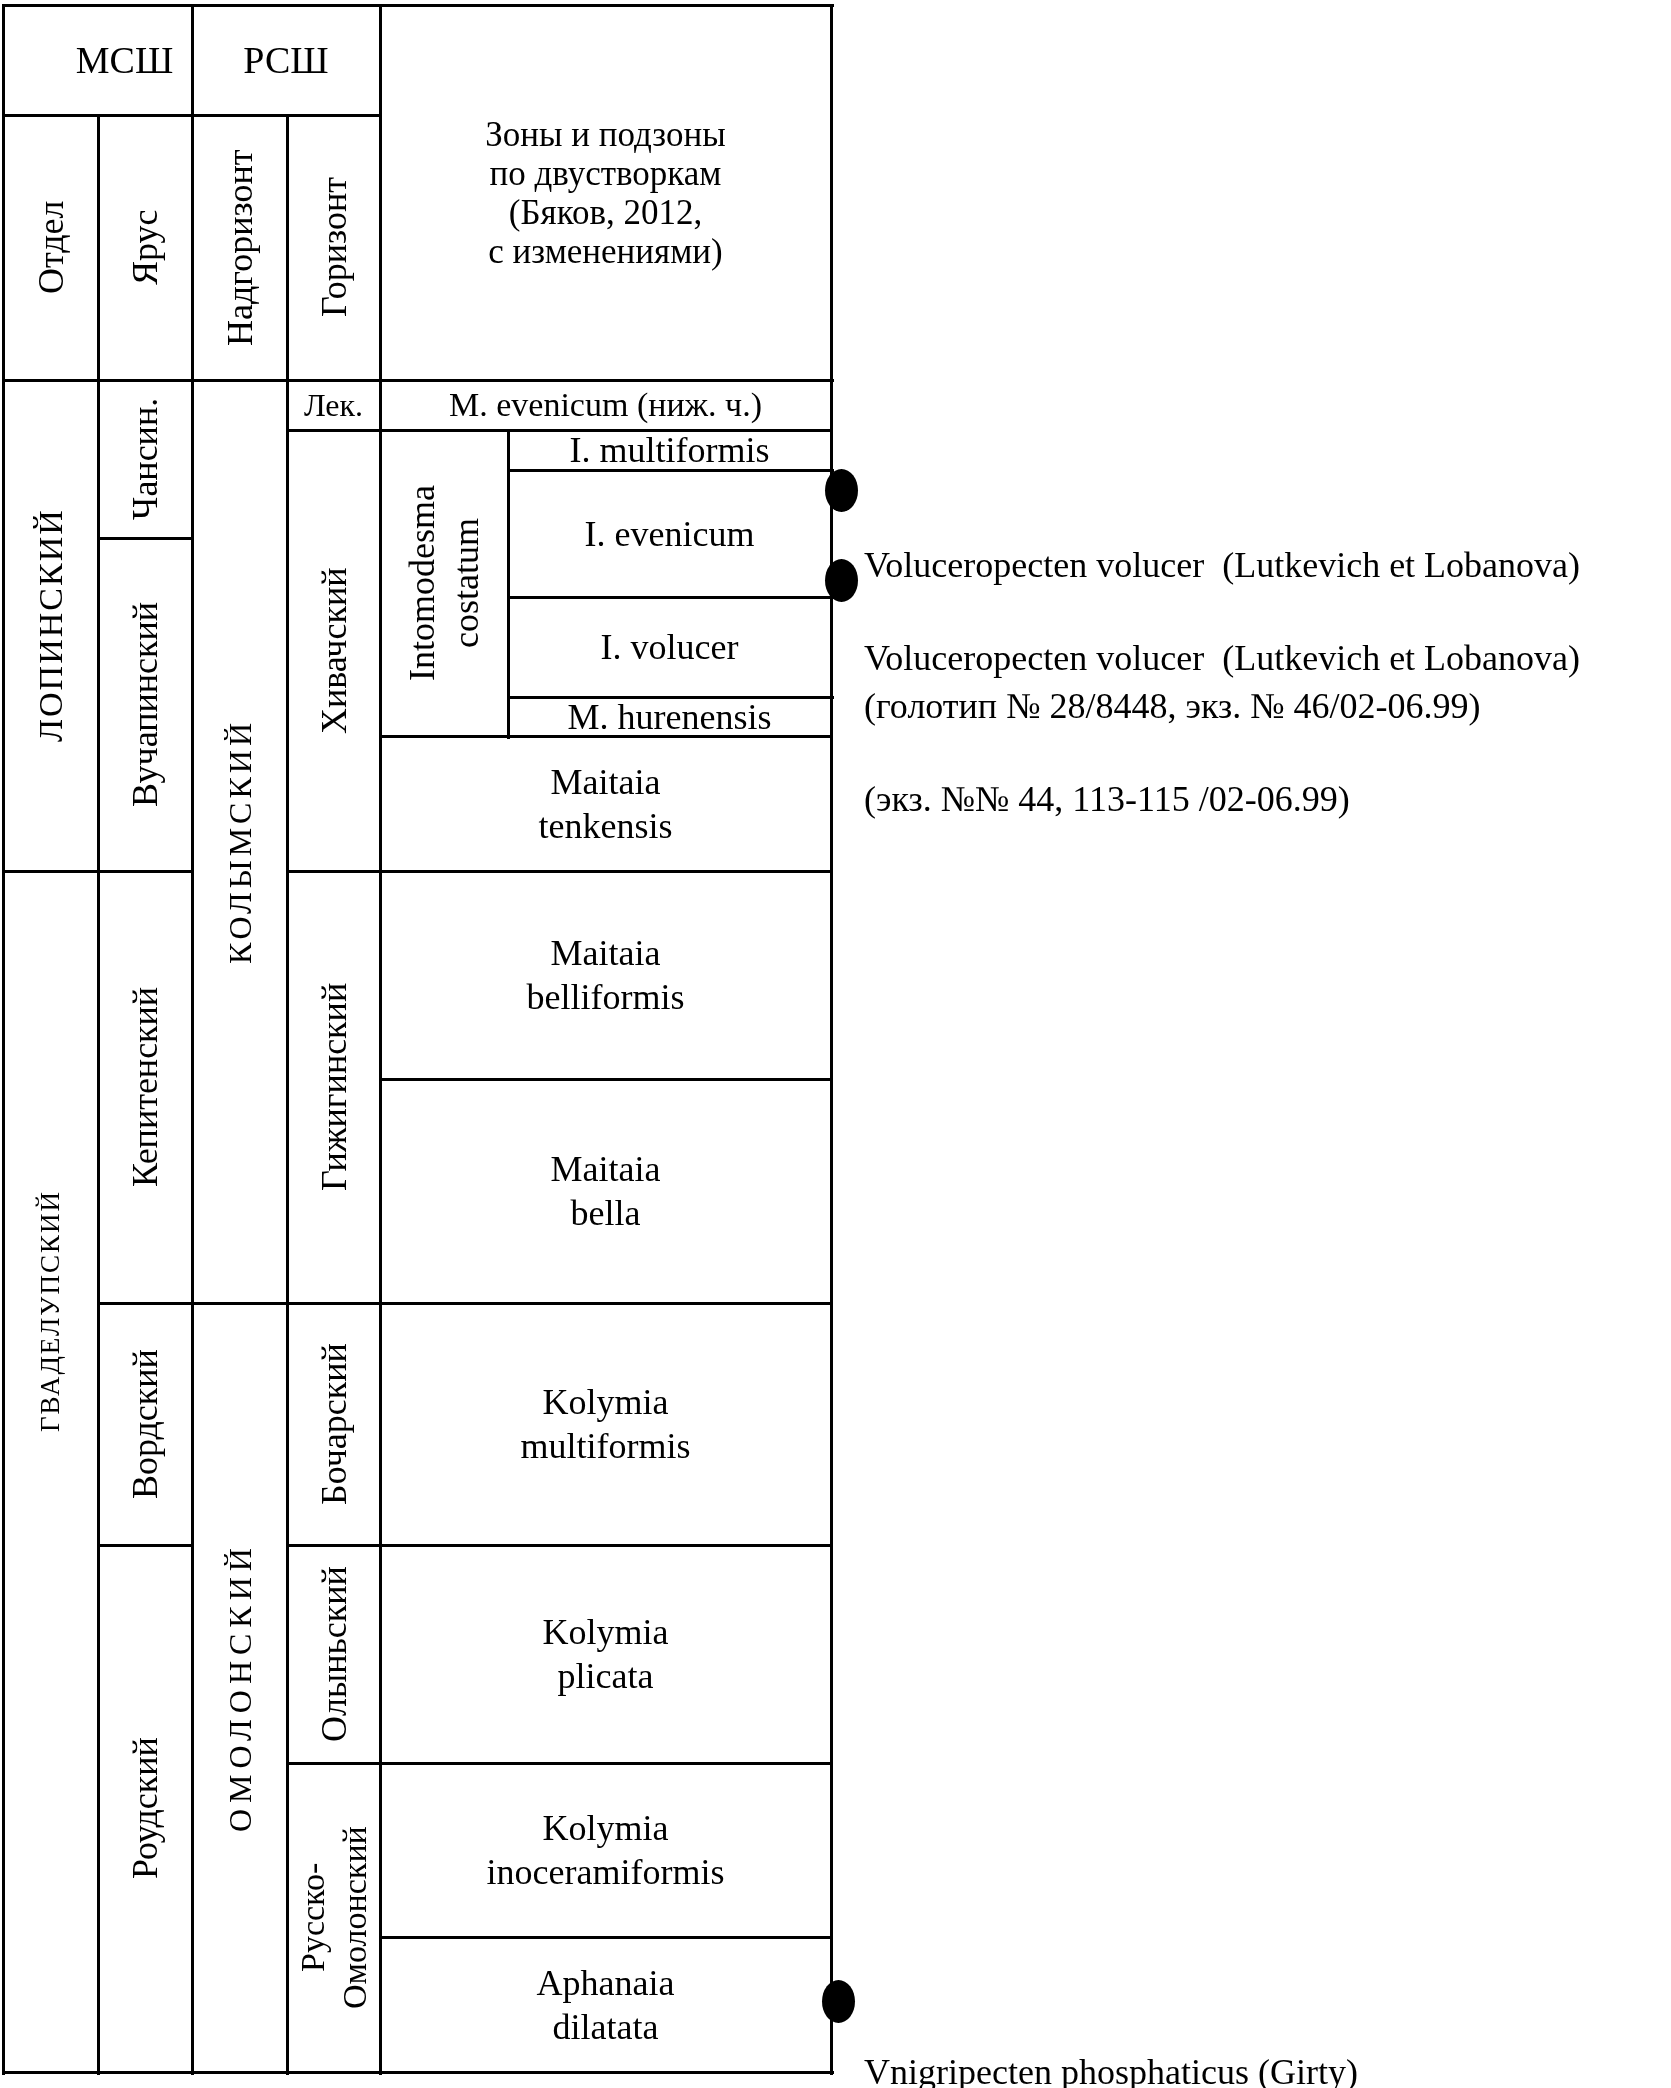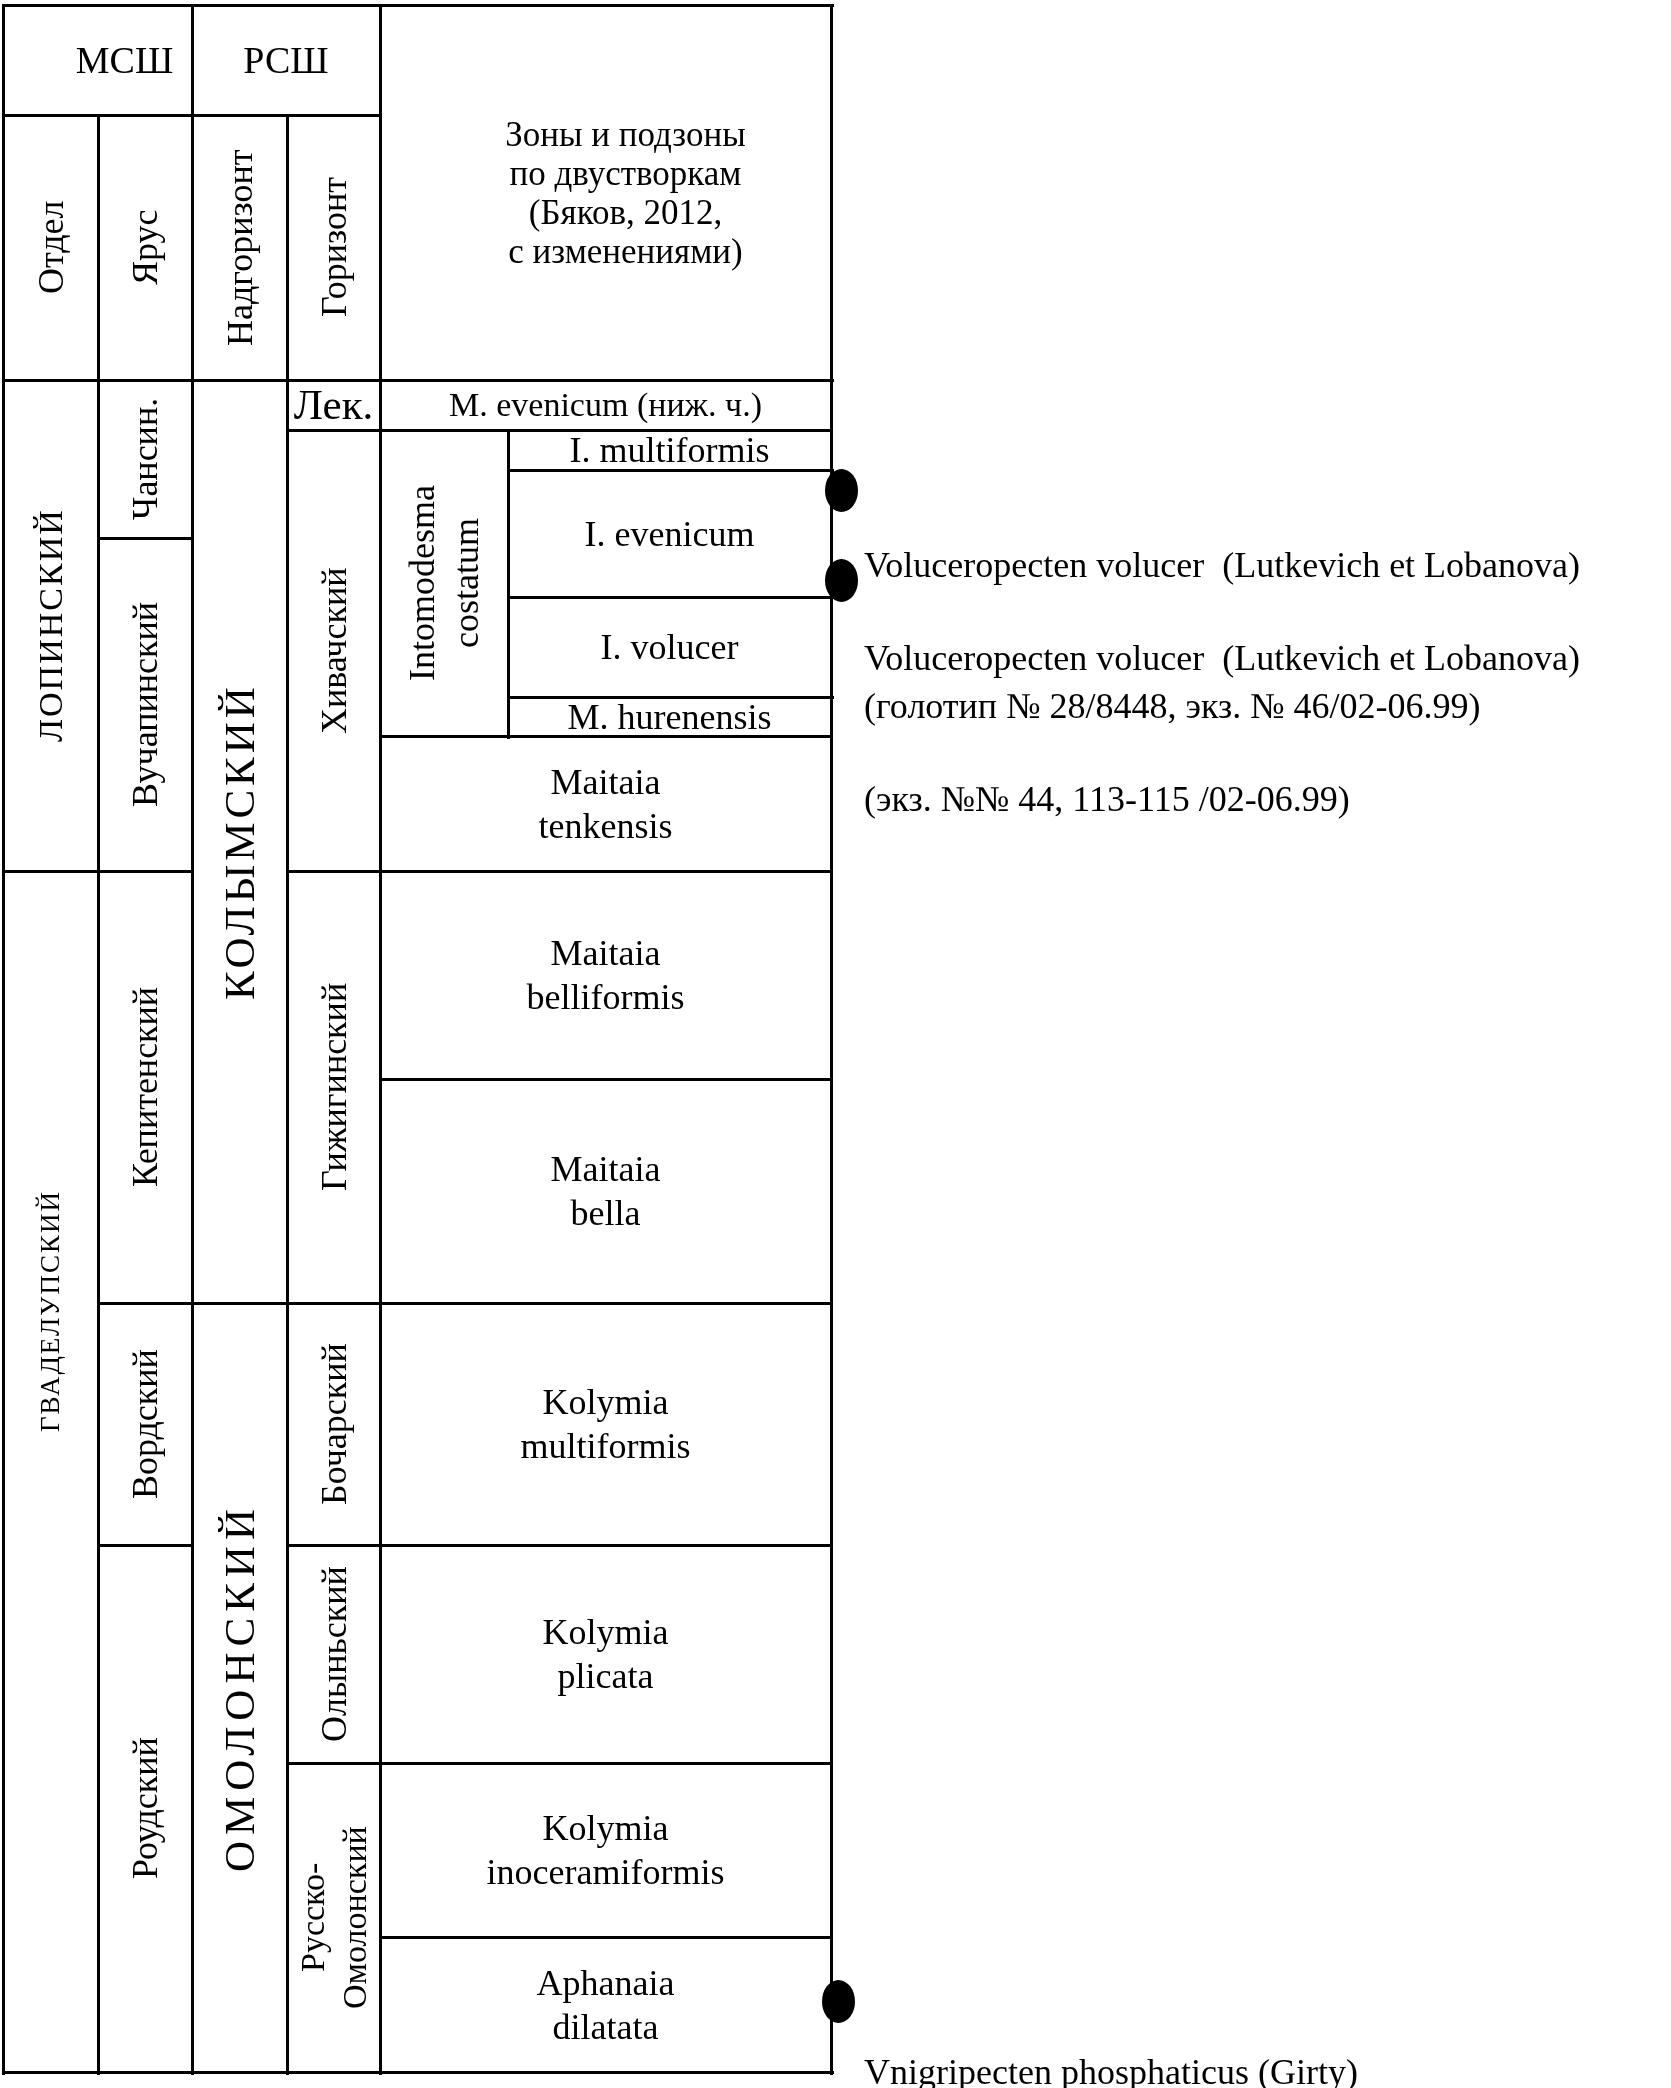"Зоны и подзоны" div.lbl { left: 389px -> 380px; padding-left: 11px -> none }
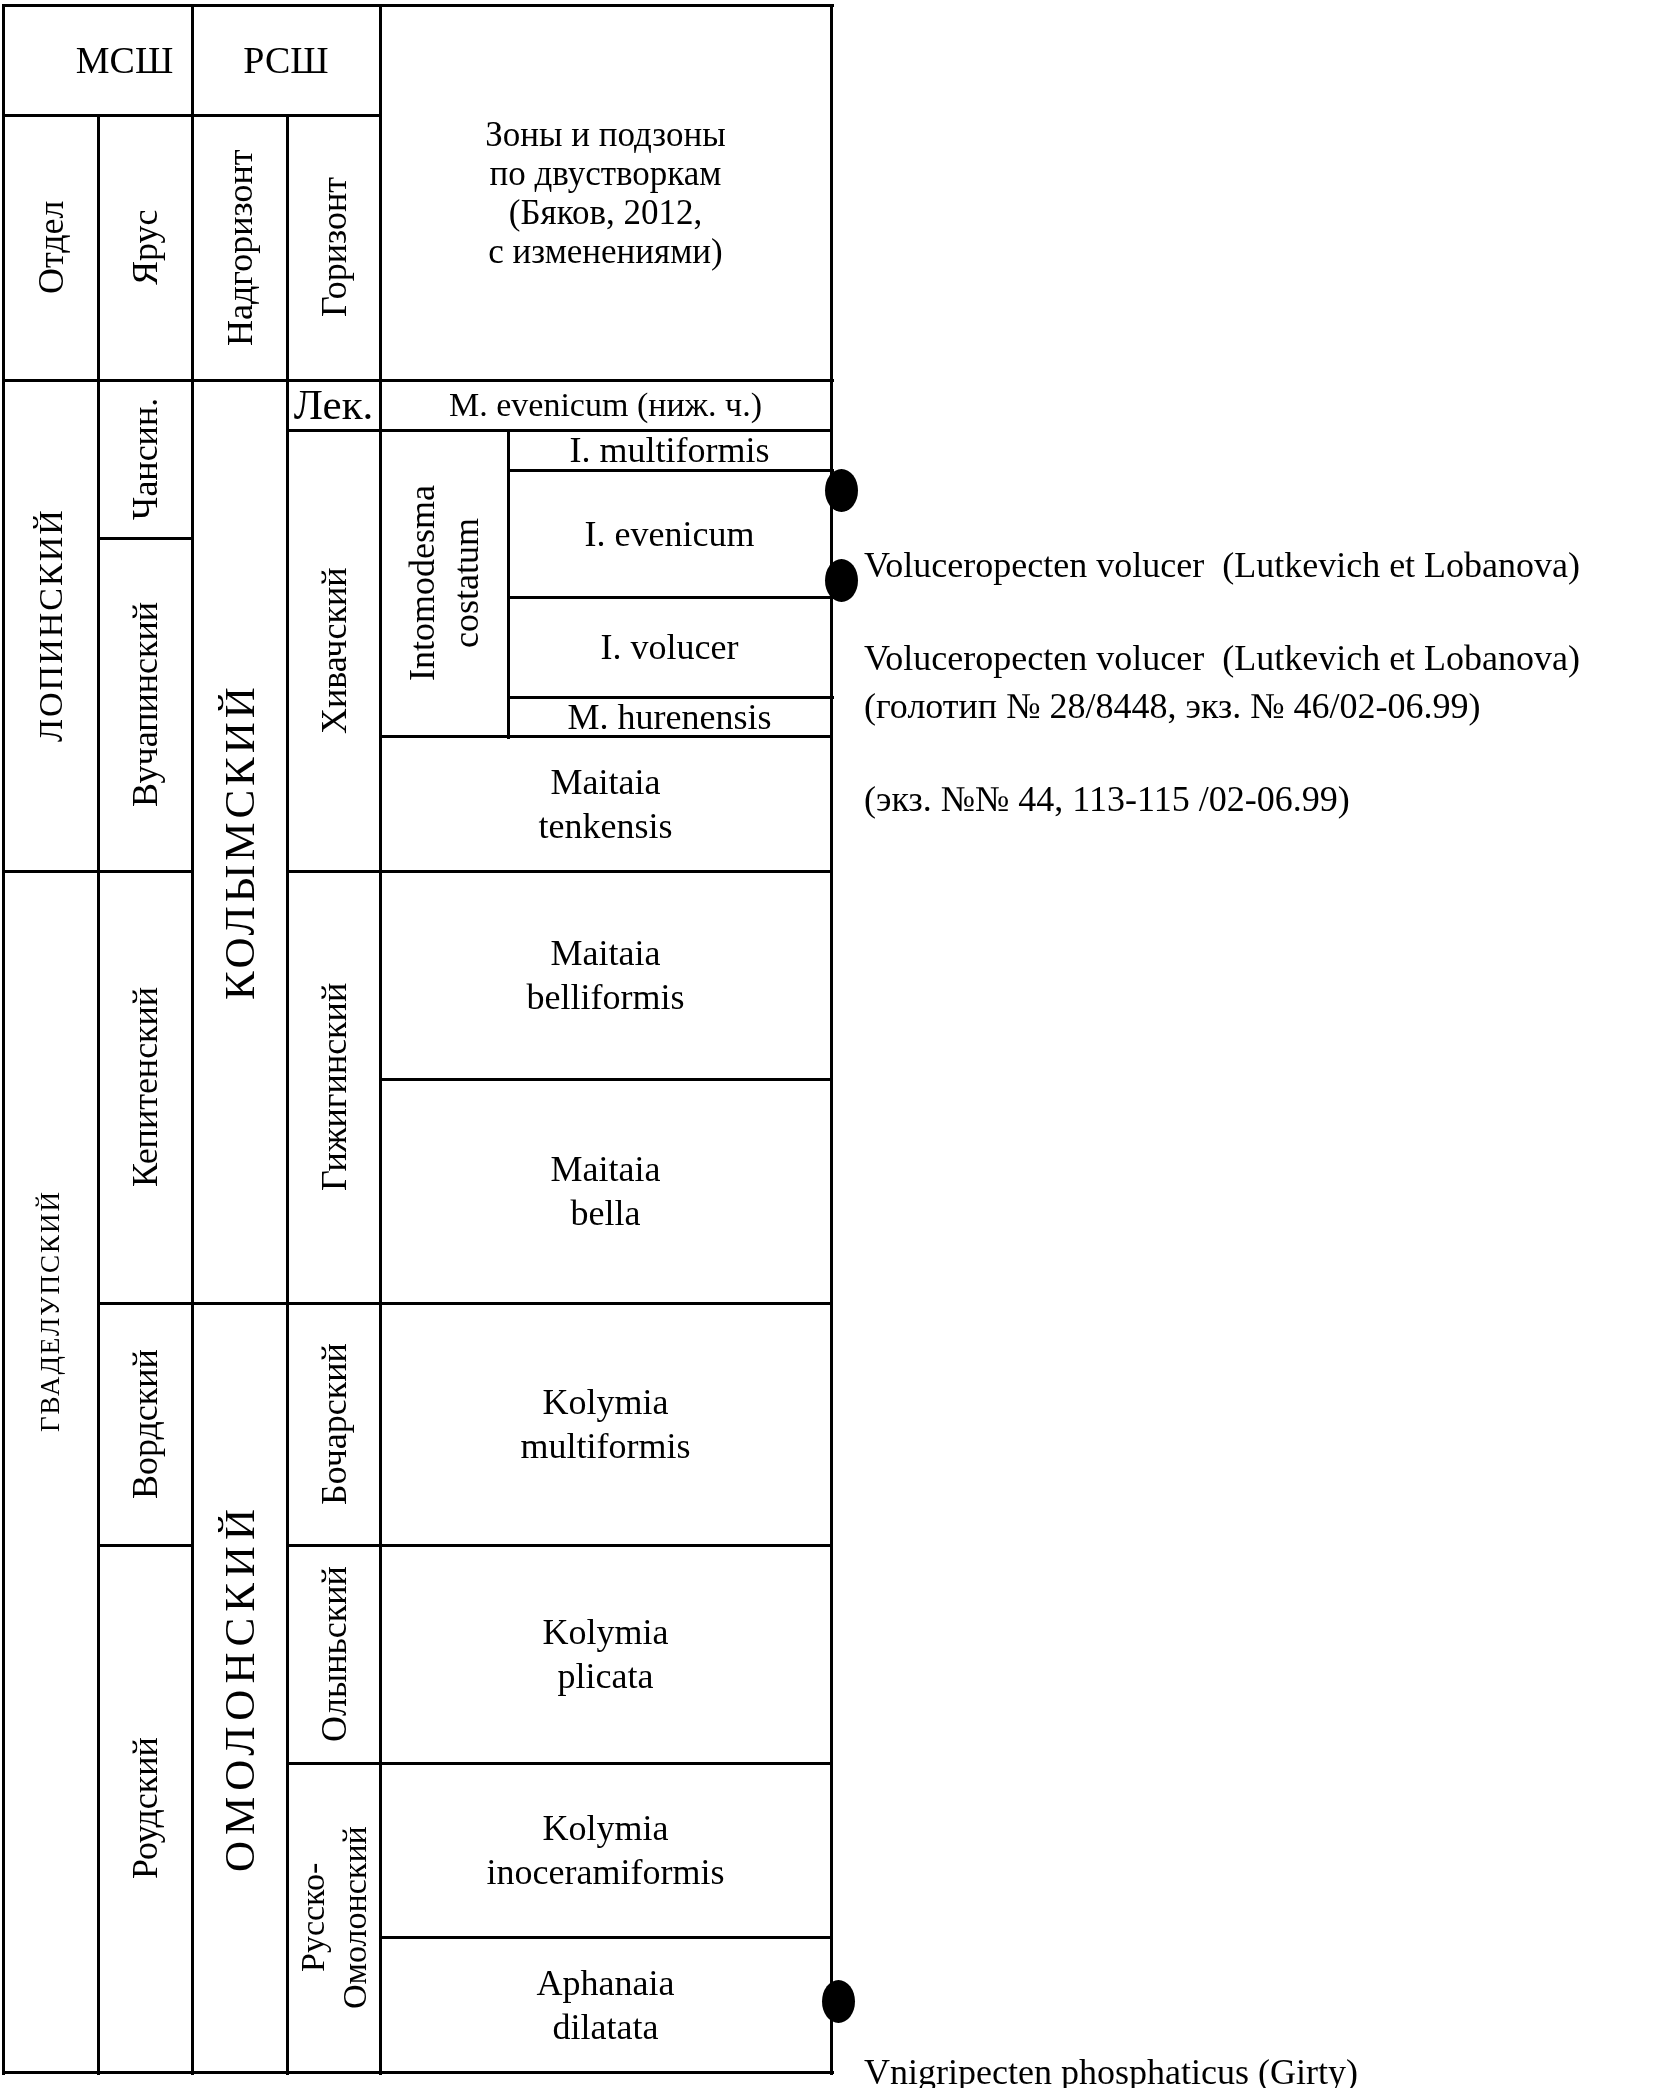"Лек." .f32 { font-size: 43px -> 32px }
